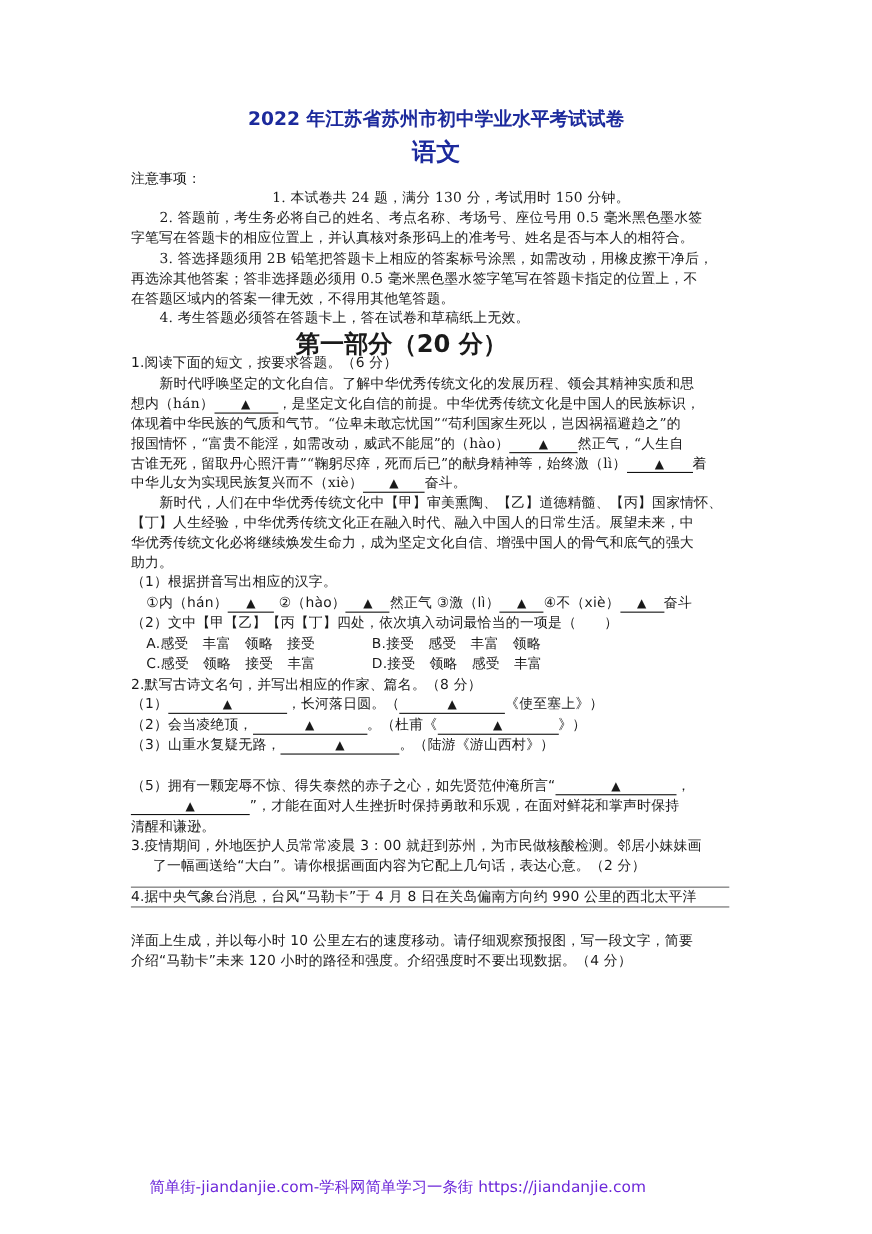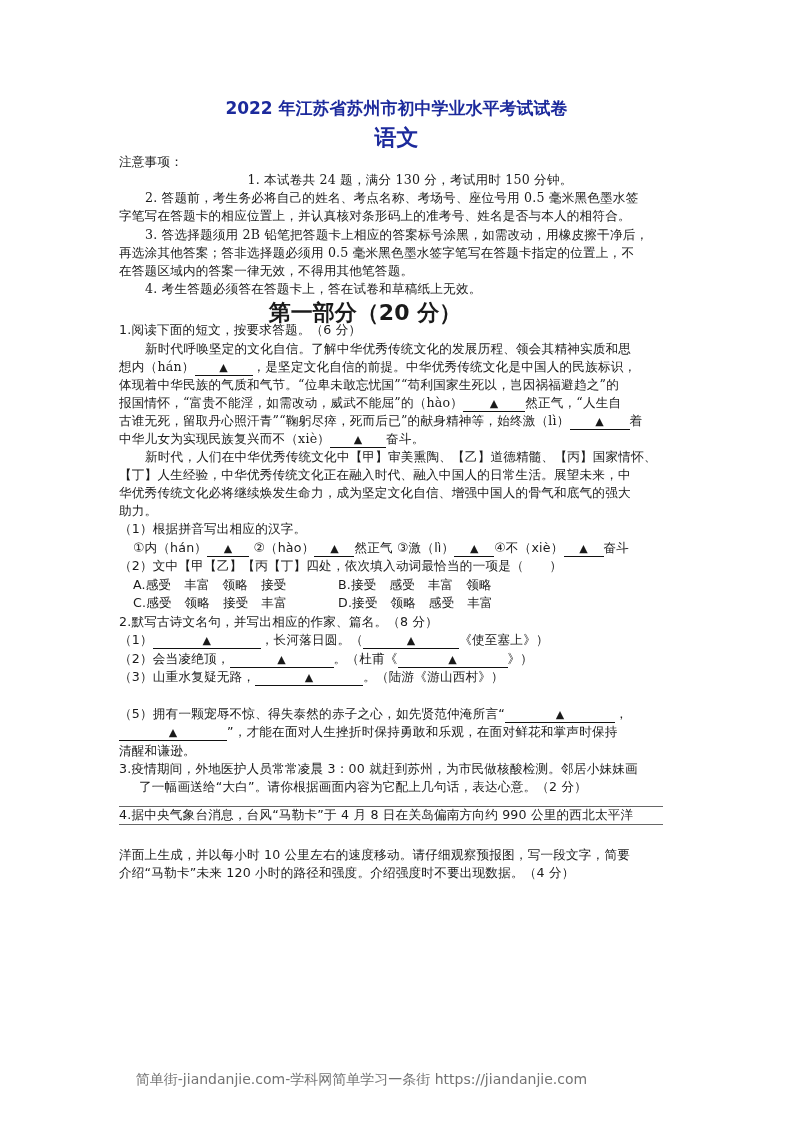"简单街-jiandanjie.com-学科网简单学习一条街" .footer { color: #737373 -> #6d28d9 }
